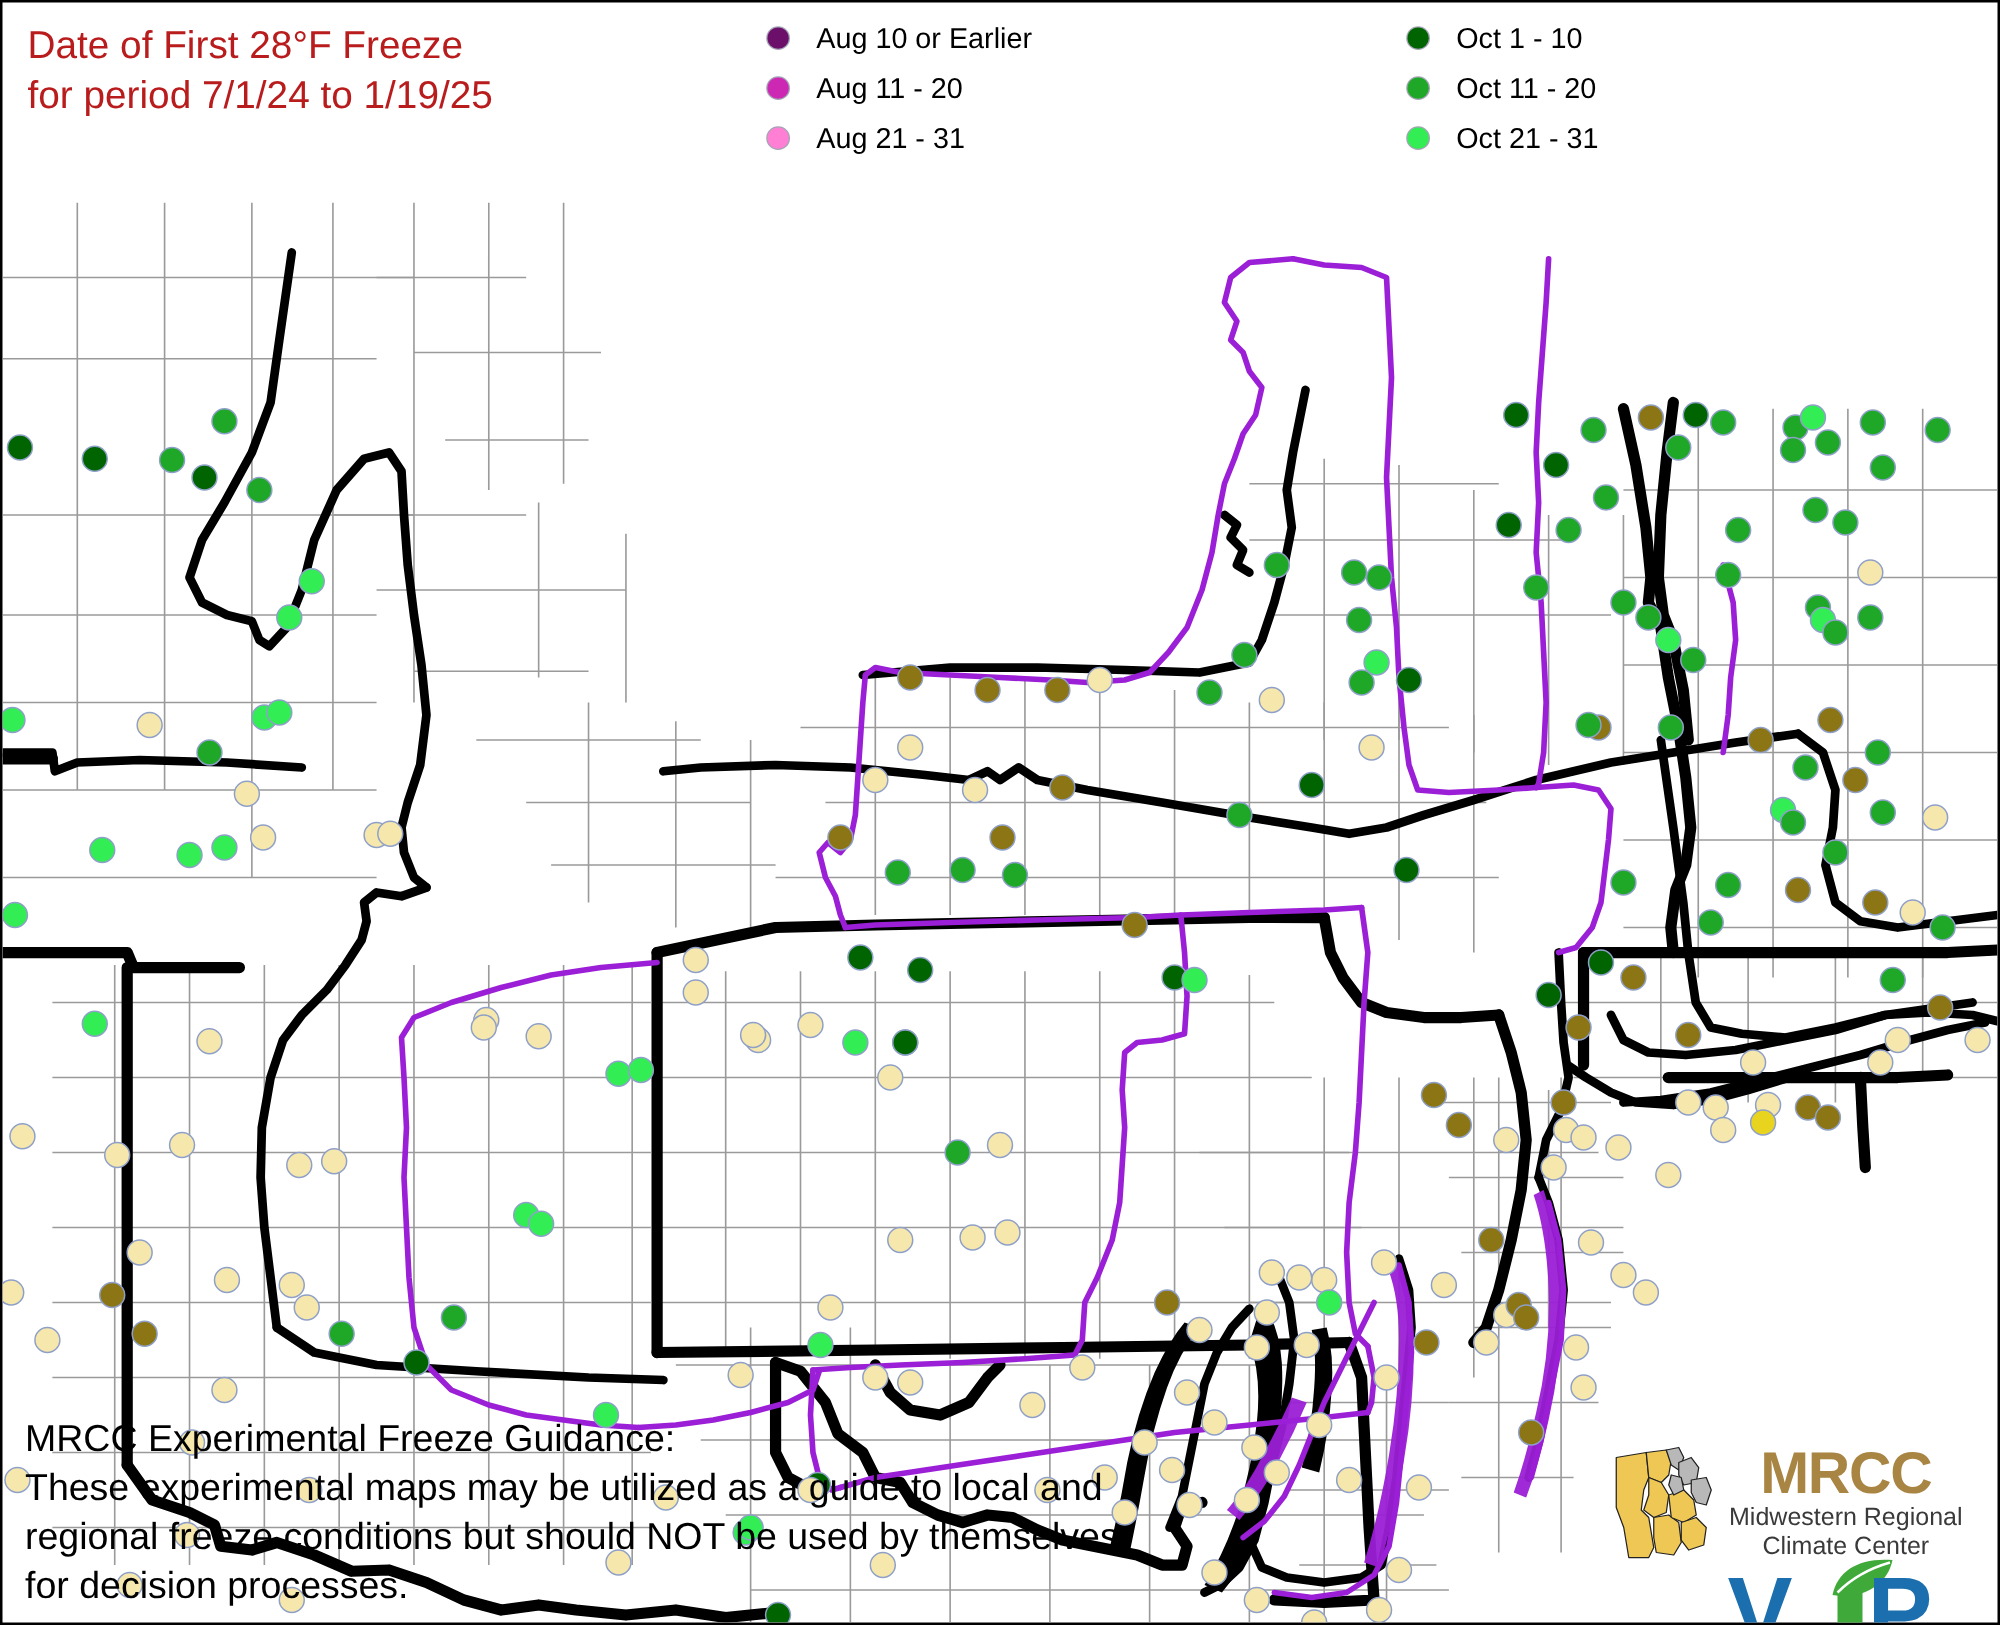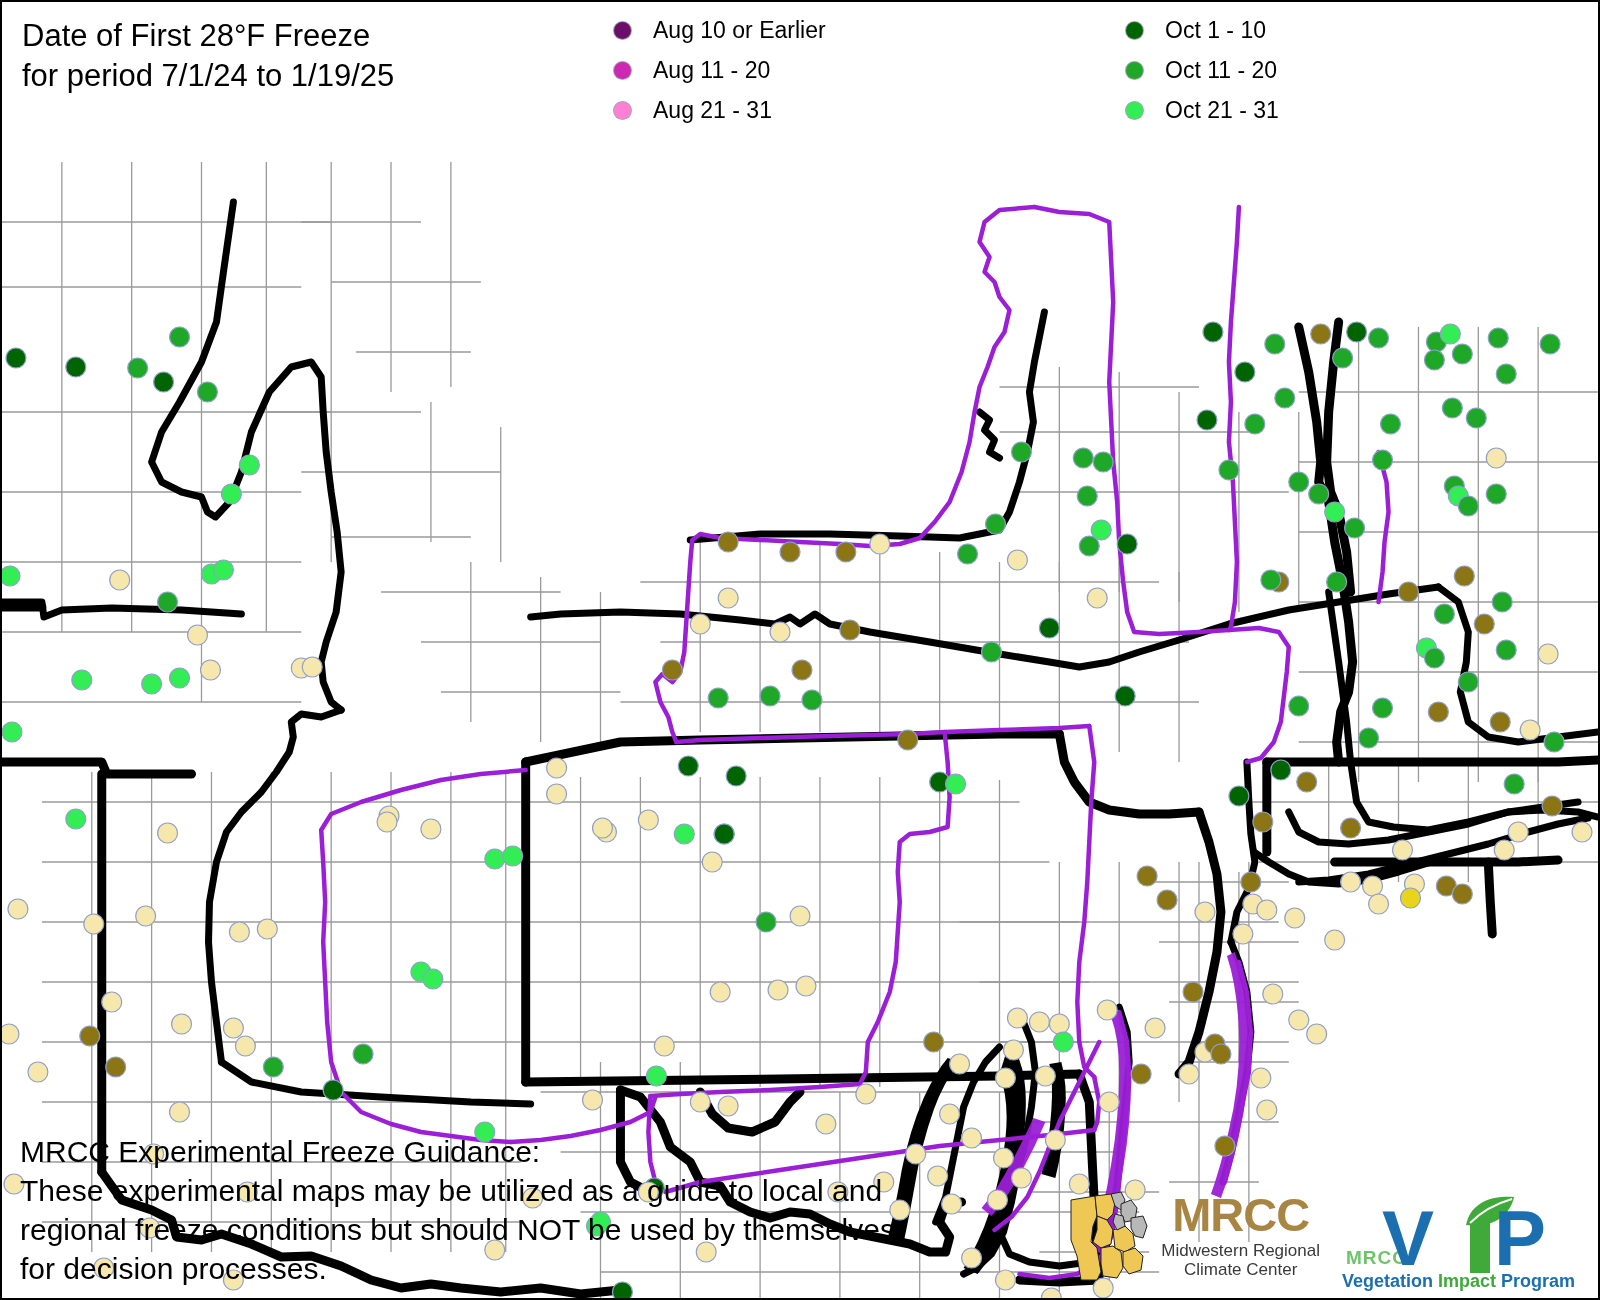"Date of First 28°F Freeze" #title { color: #000000 -> #b91c1c }
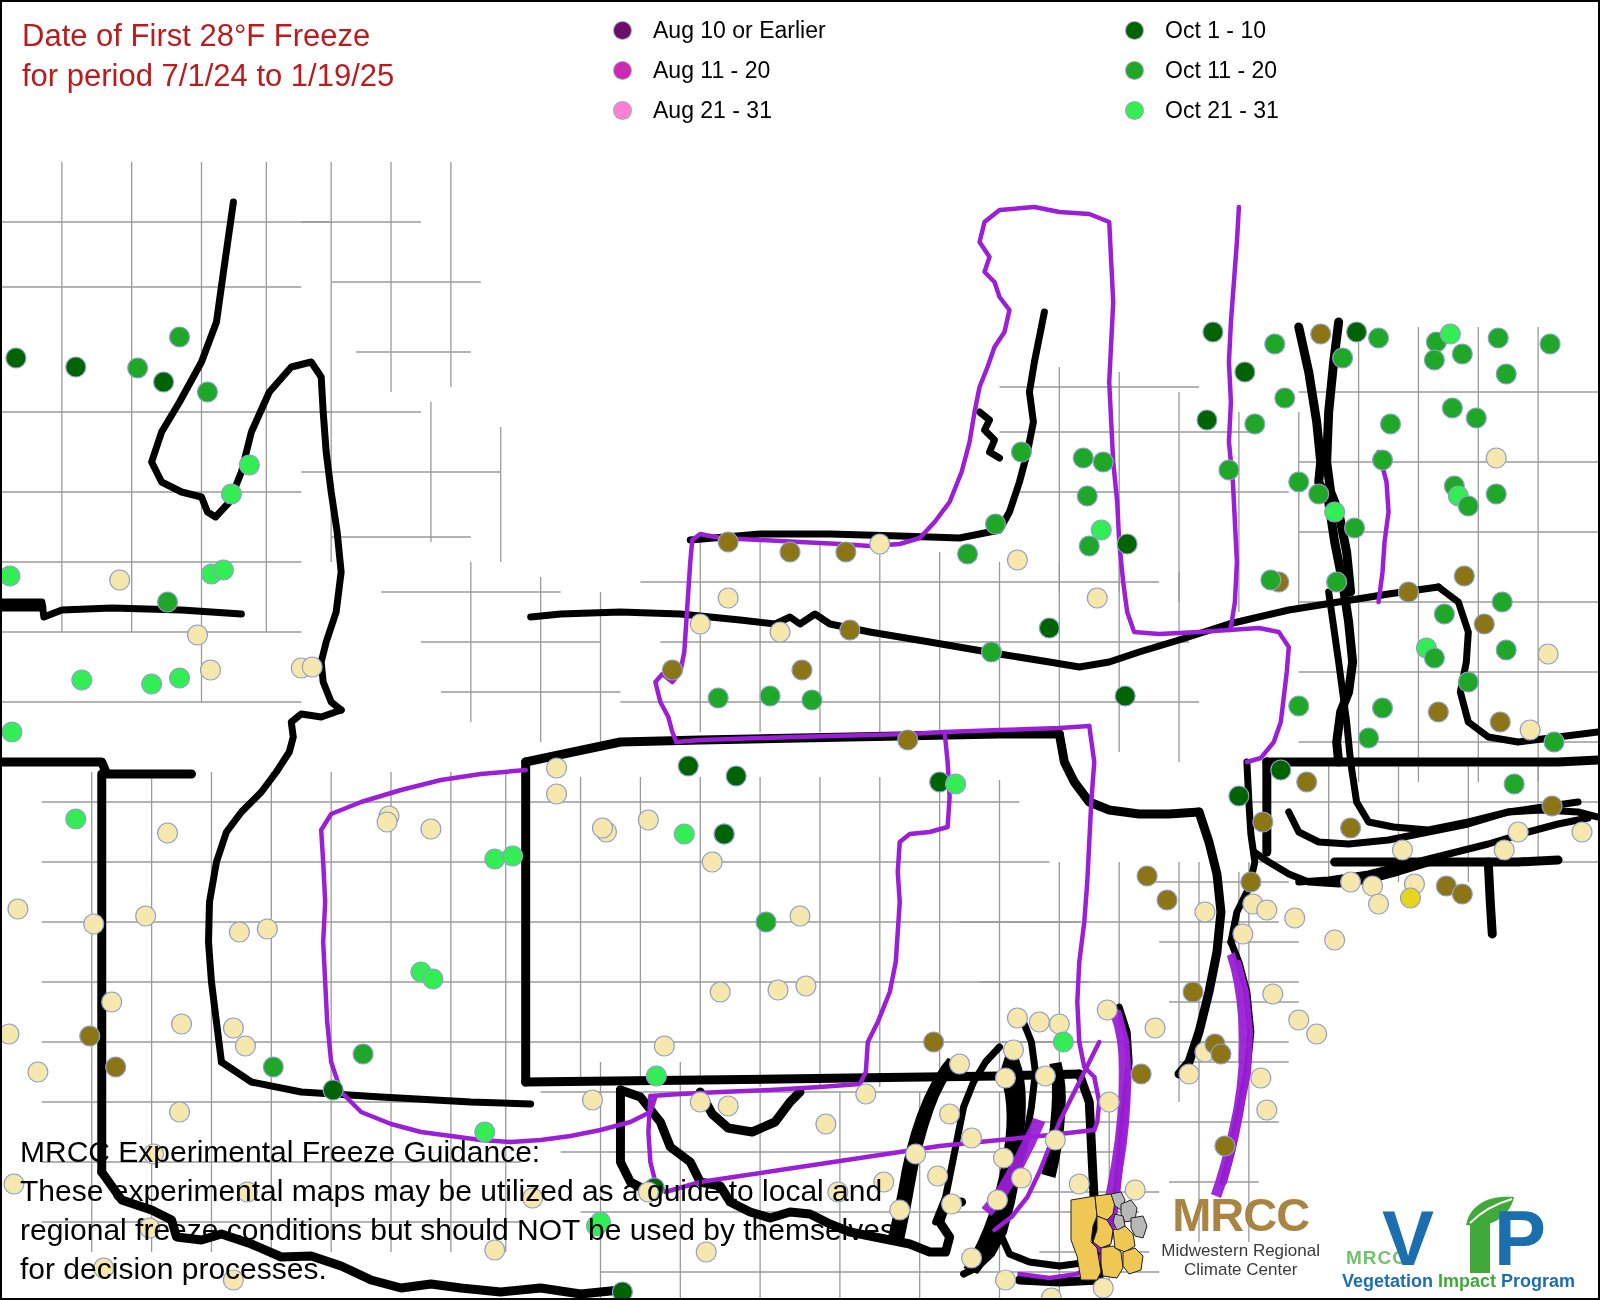"MRCC" #logos { flex-direction: none -> column }
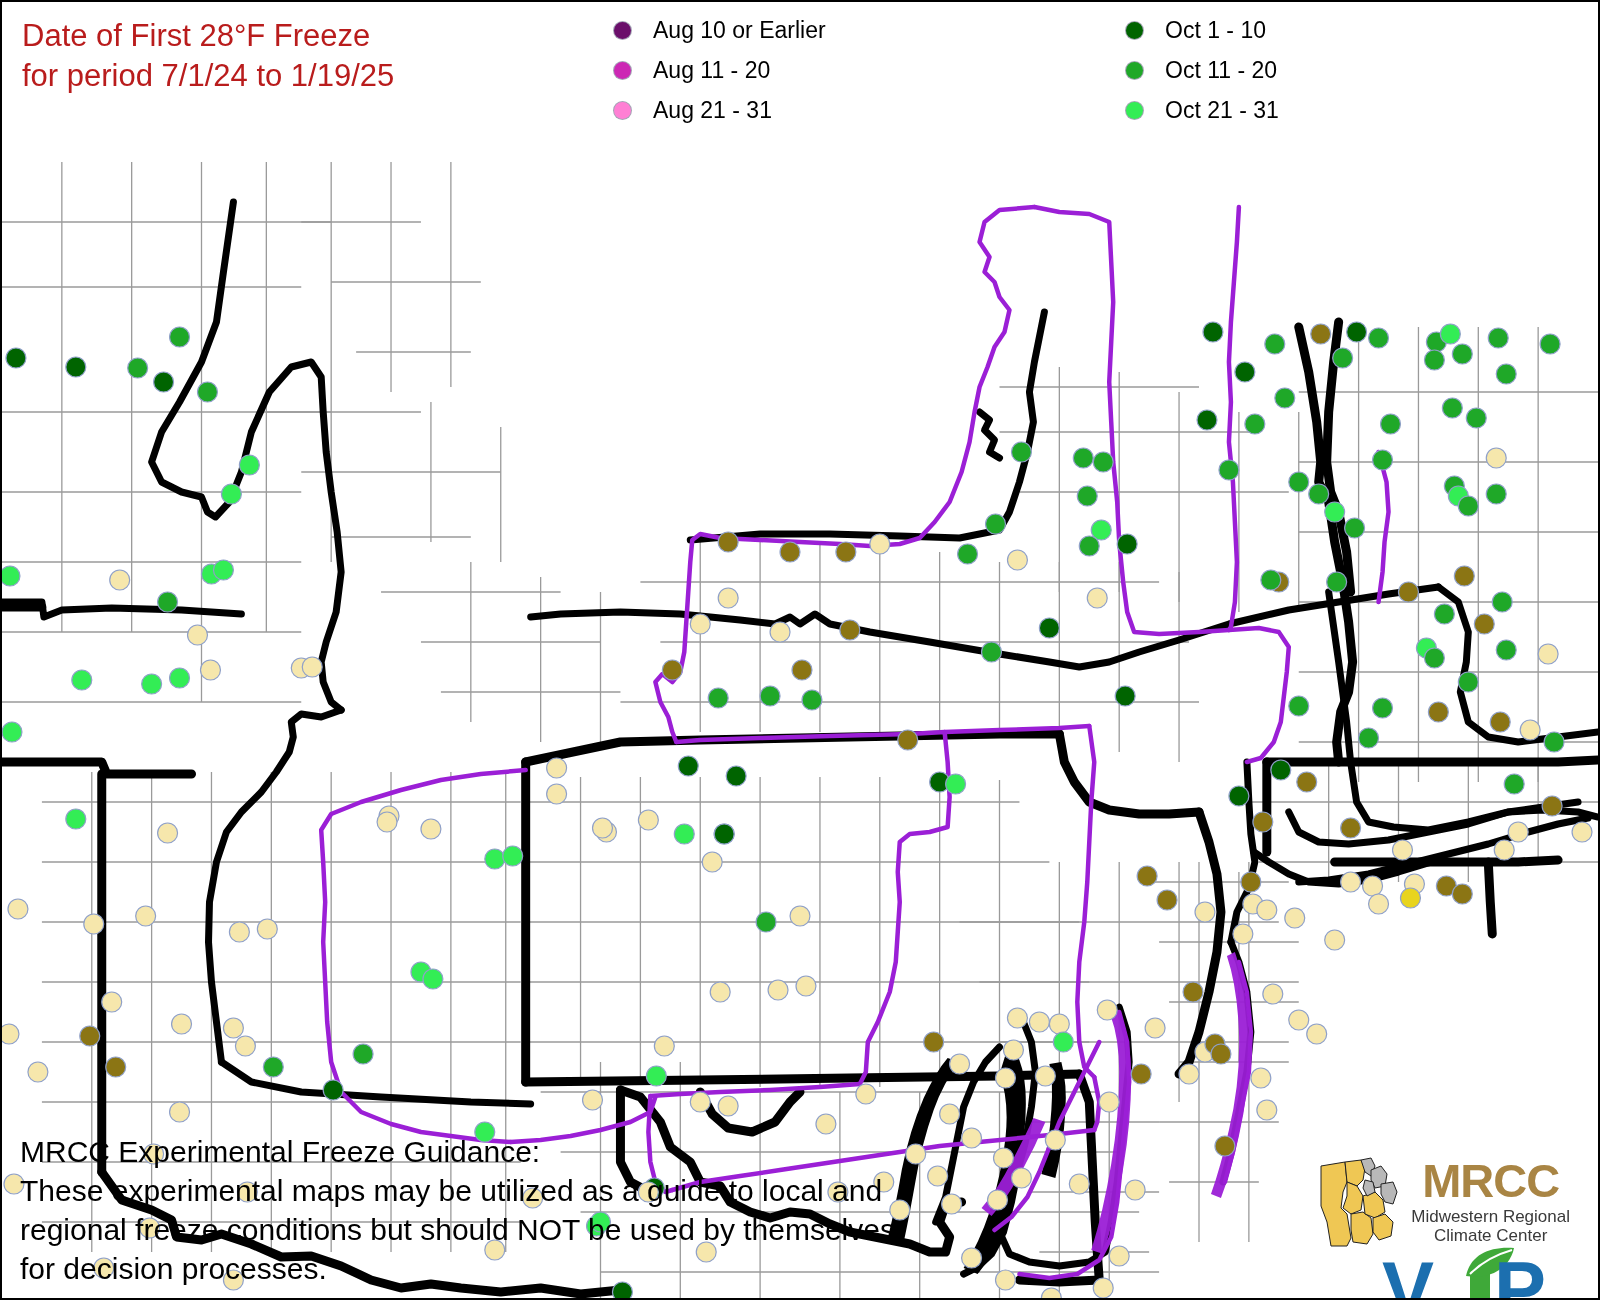"Midwestern Regional" .mrcc-sub { font-size: 17px -> 20px }
